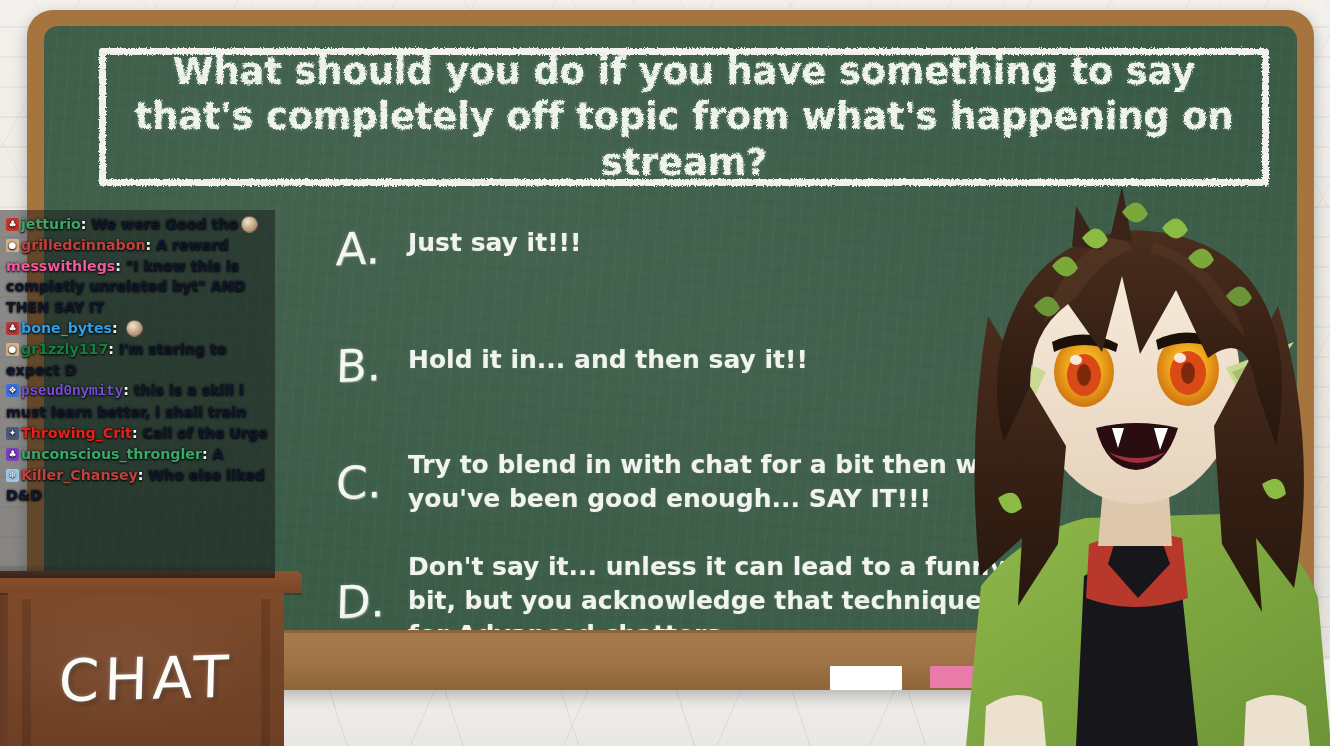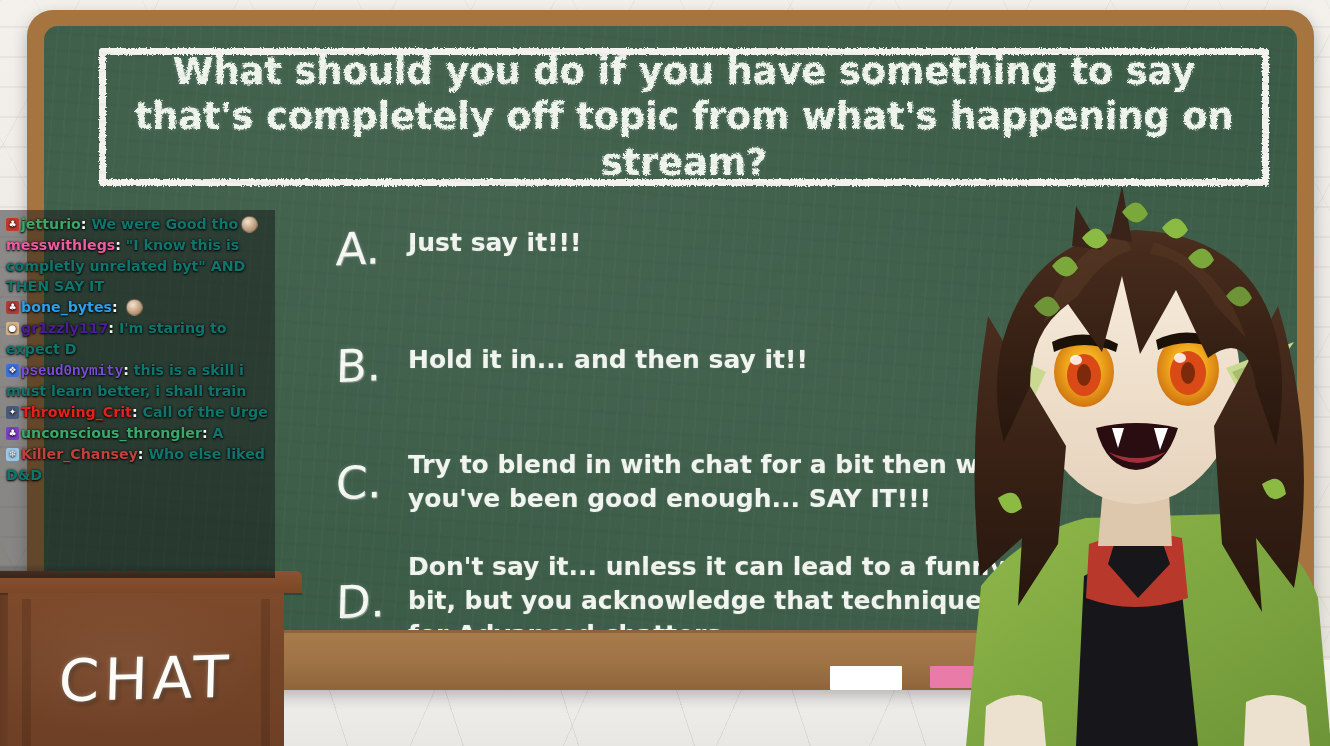"We were Good tho" .chat-msg { color: #0f766e -> #0f172a }
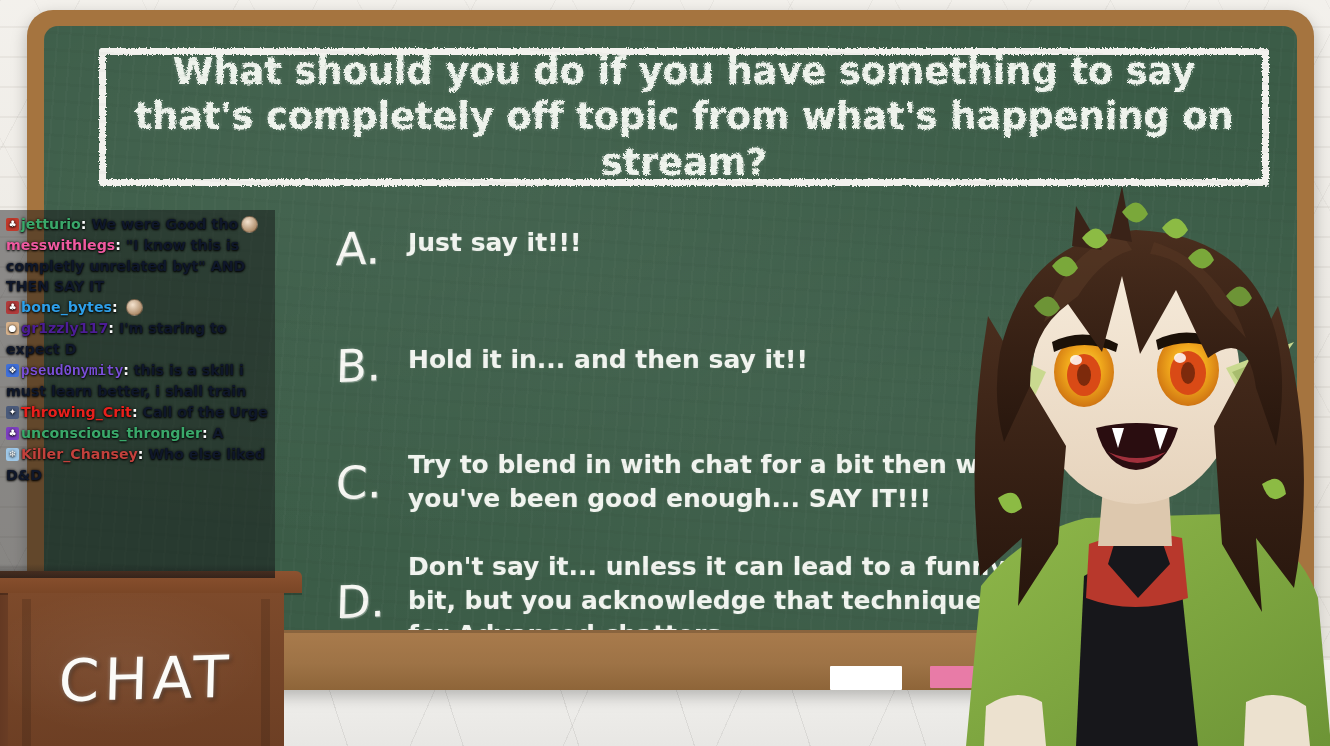"● grilledcinnabon: A reward" div.chat-line { html: none -> <div><span>●</span><span>grilledcinnabon</span><span>:&nbsp;</span><span>A reward</span></div> }
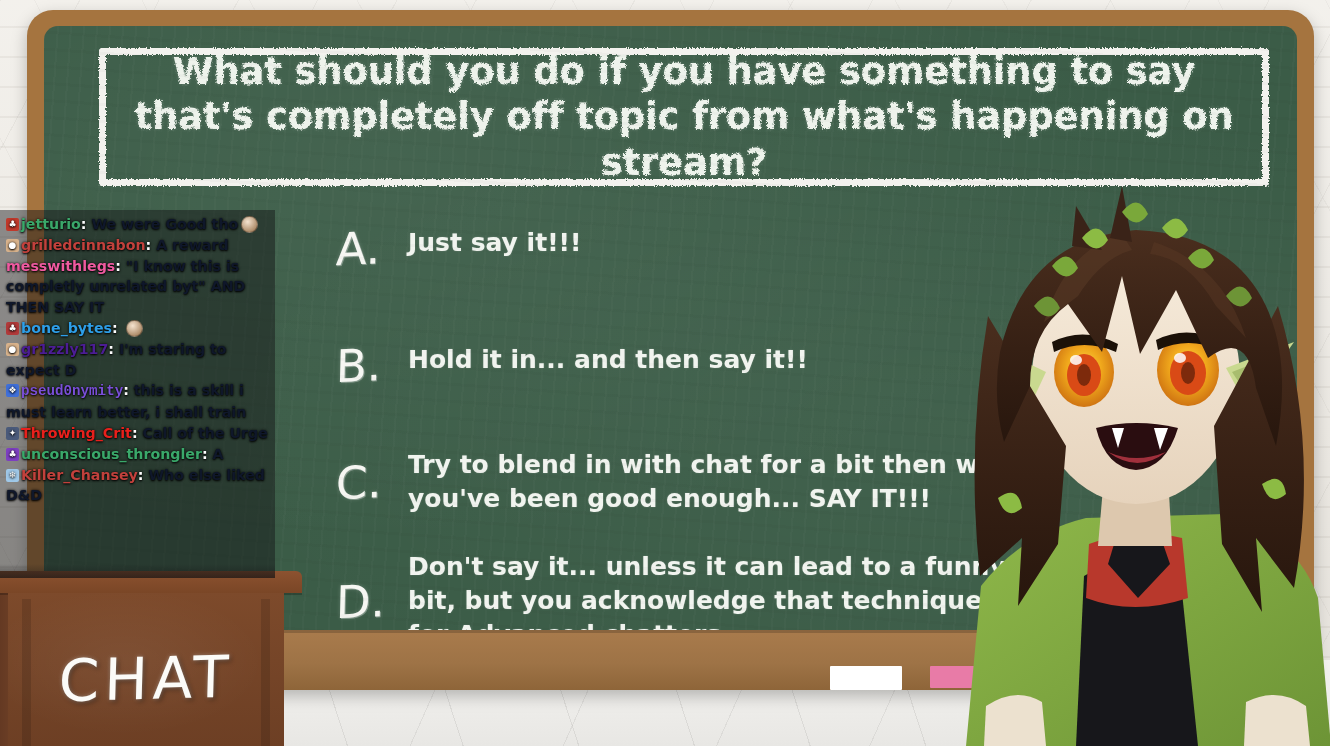"gr1zzly117" span.chat-user { color: #4c1d95 -> #15803d }
